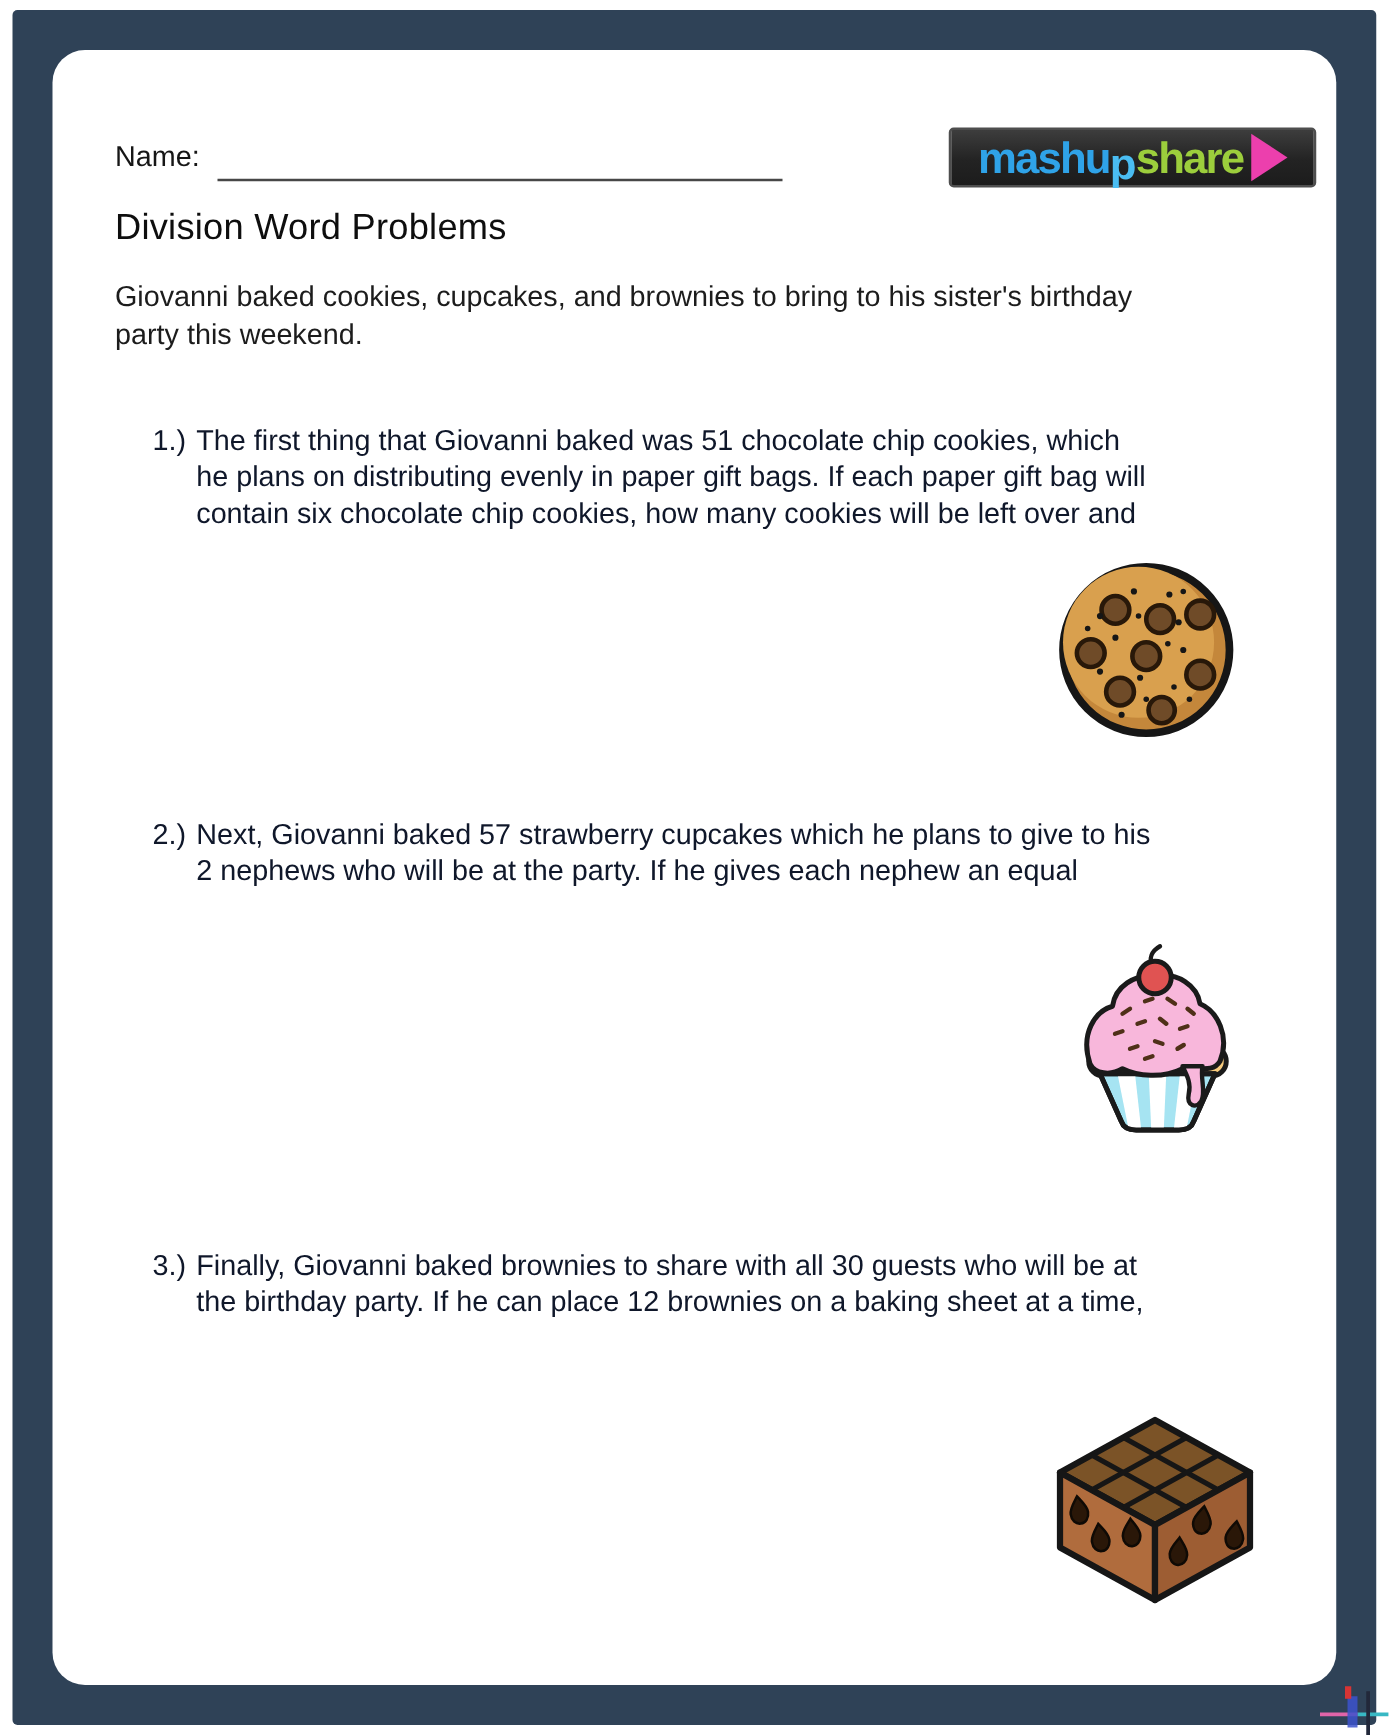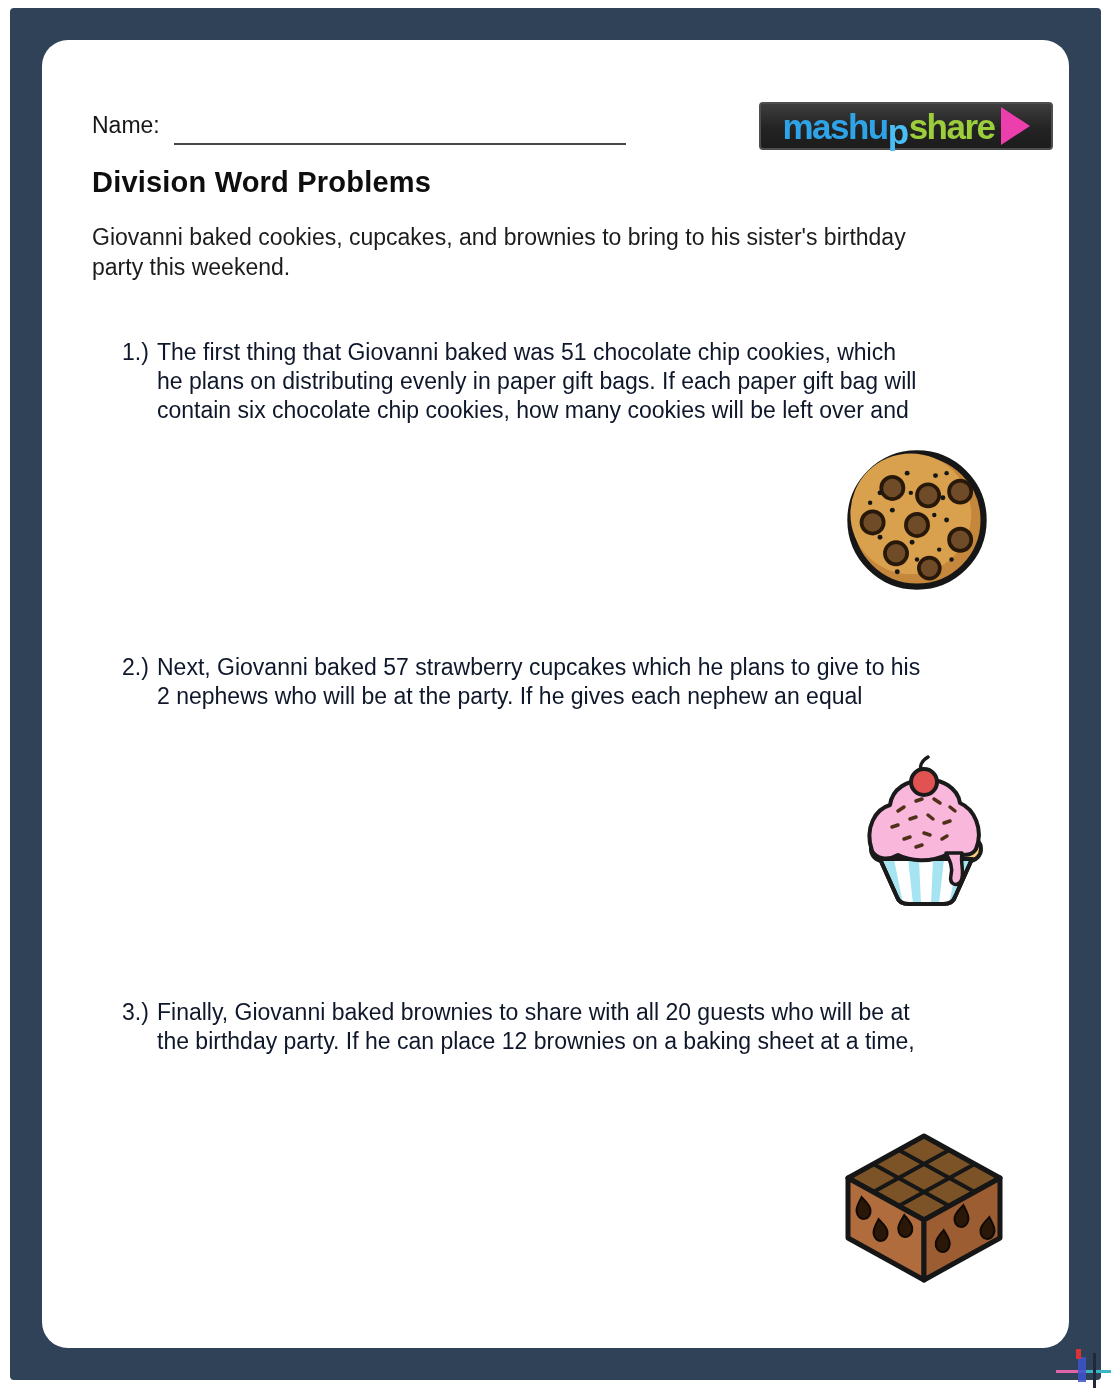"Division Word Problems" .title { font-weight: bold -> normal }
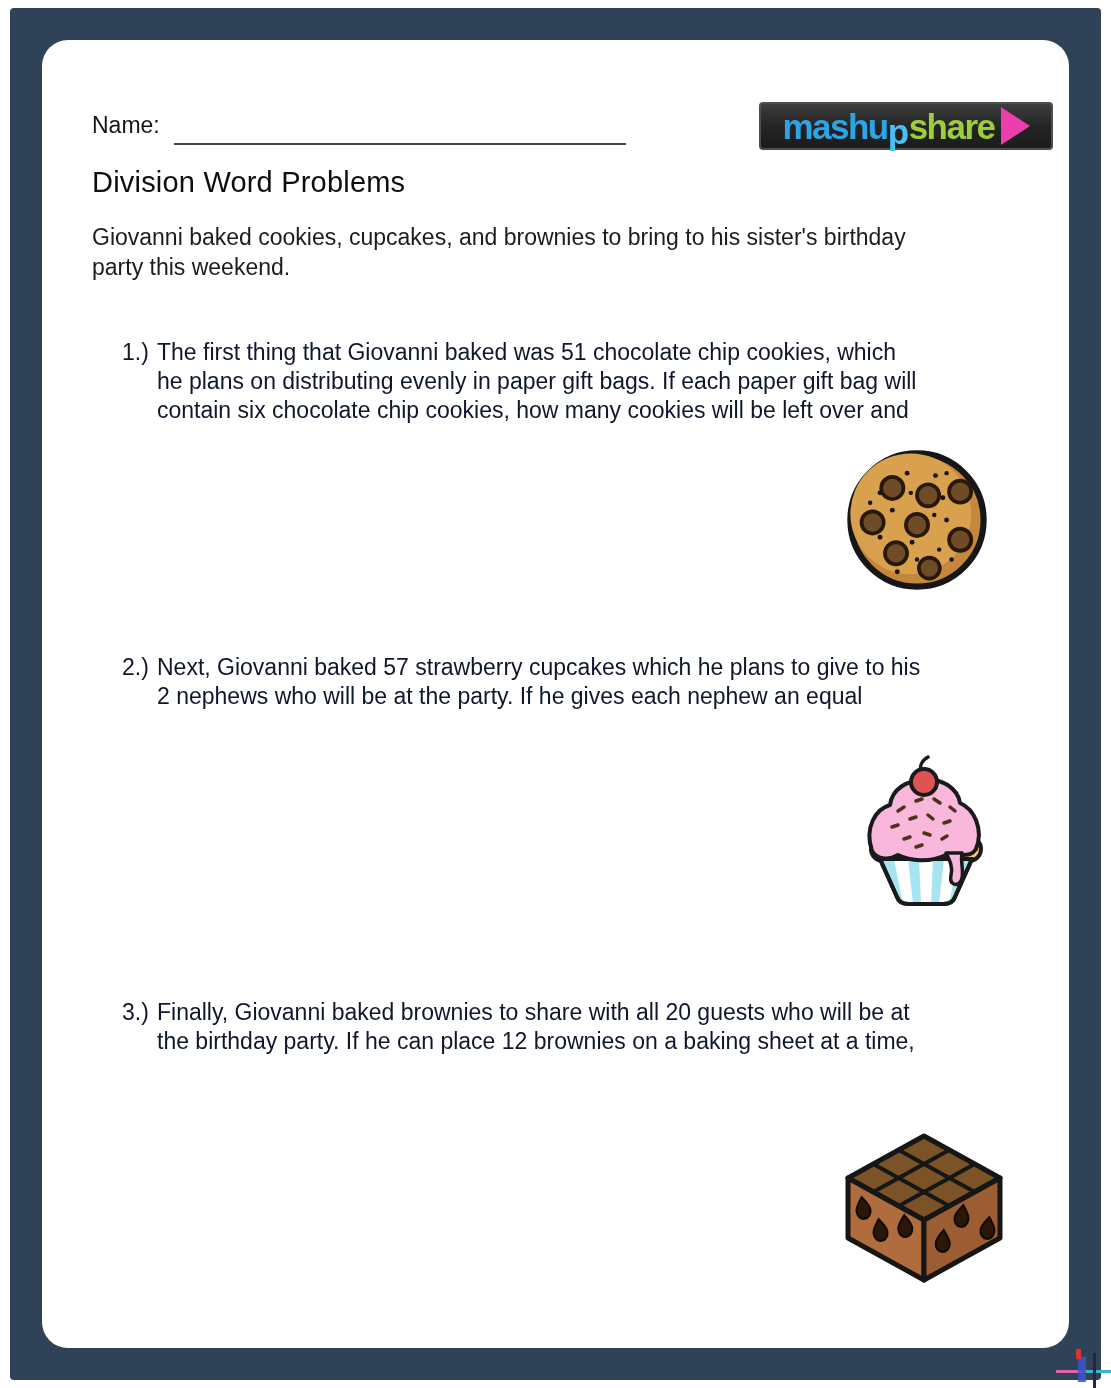"Finally, Giovanni baked brownies to" span { text: 20 -> 30 }
